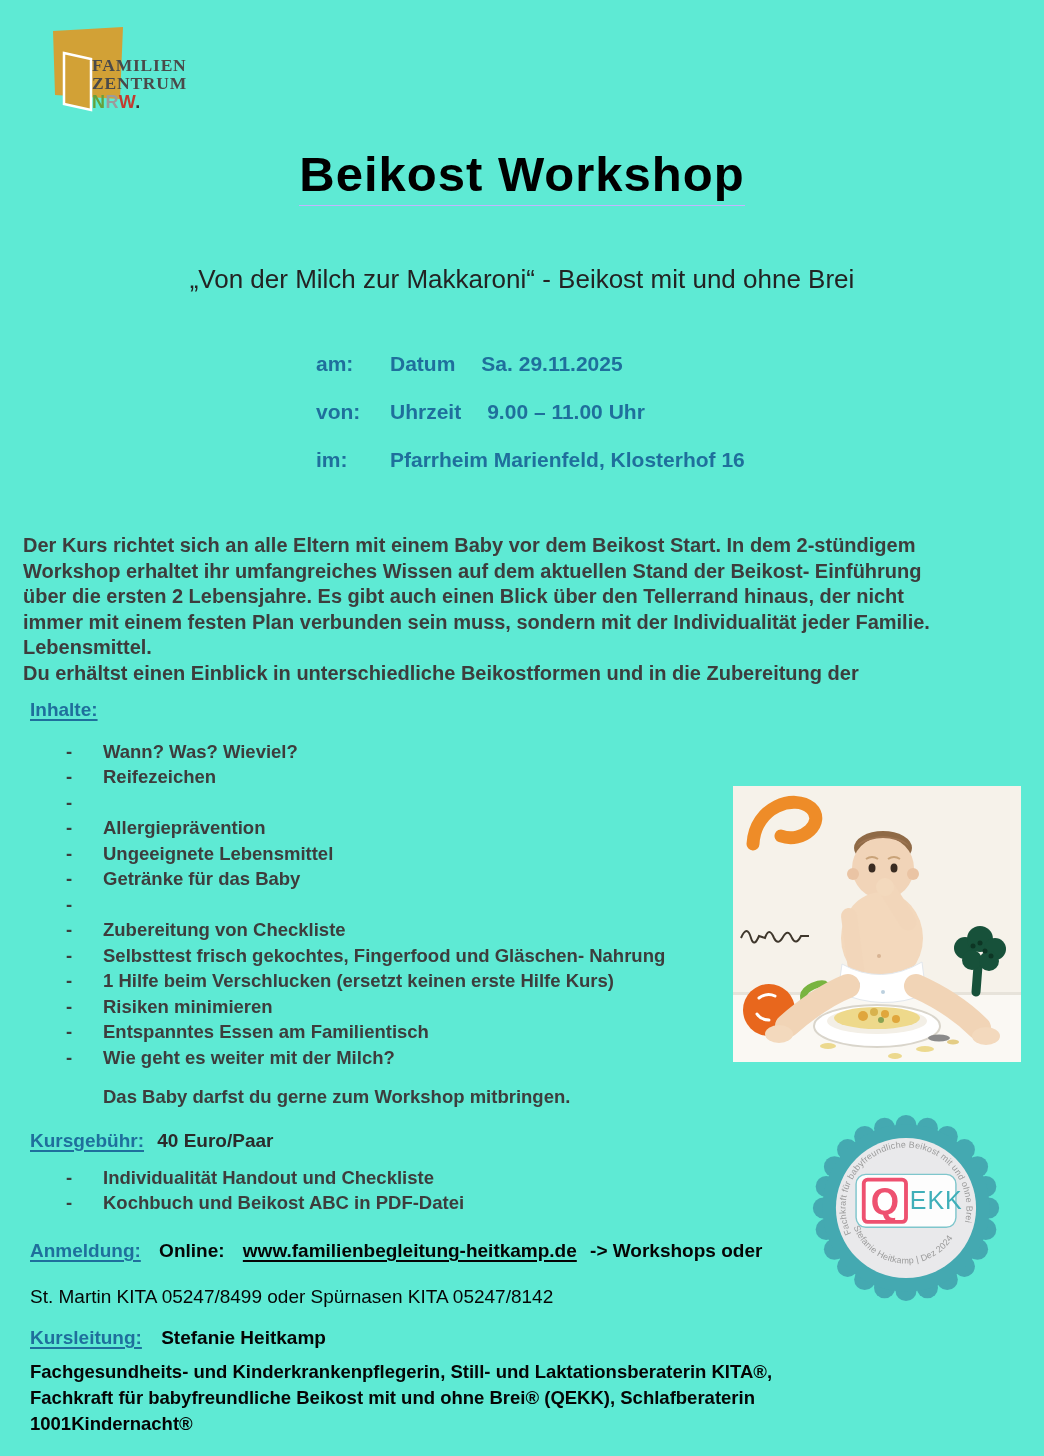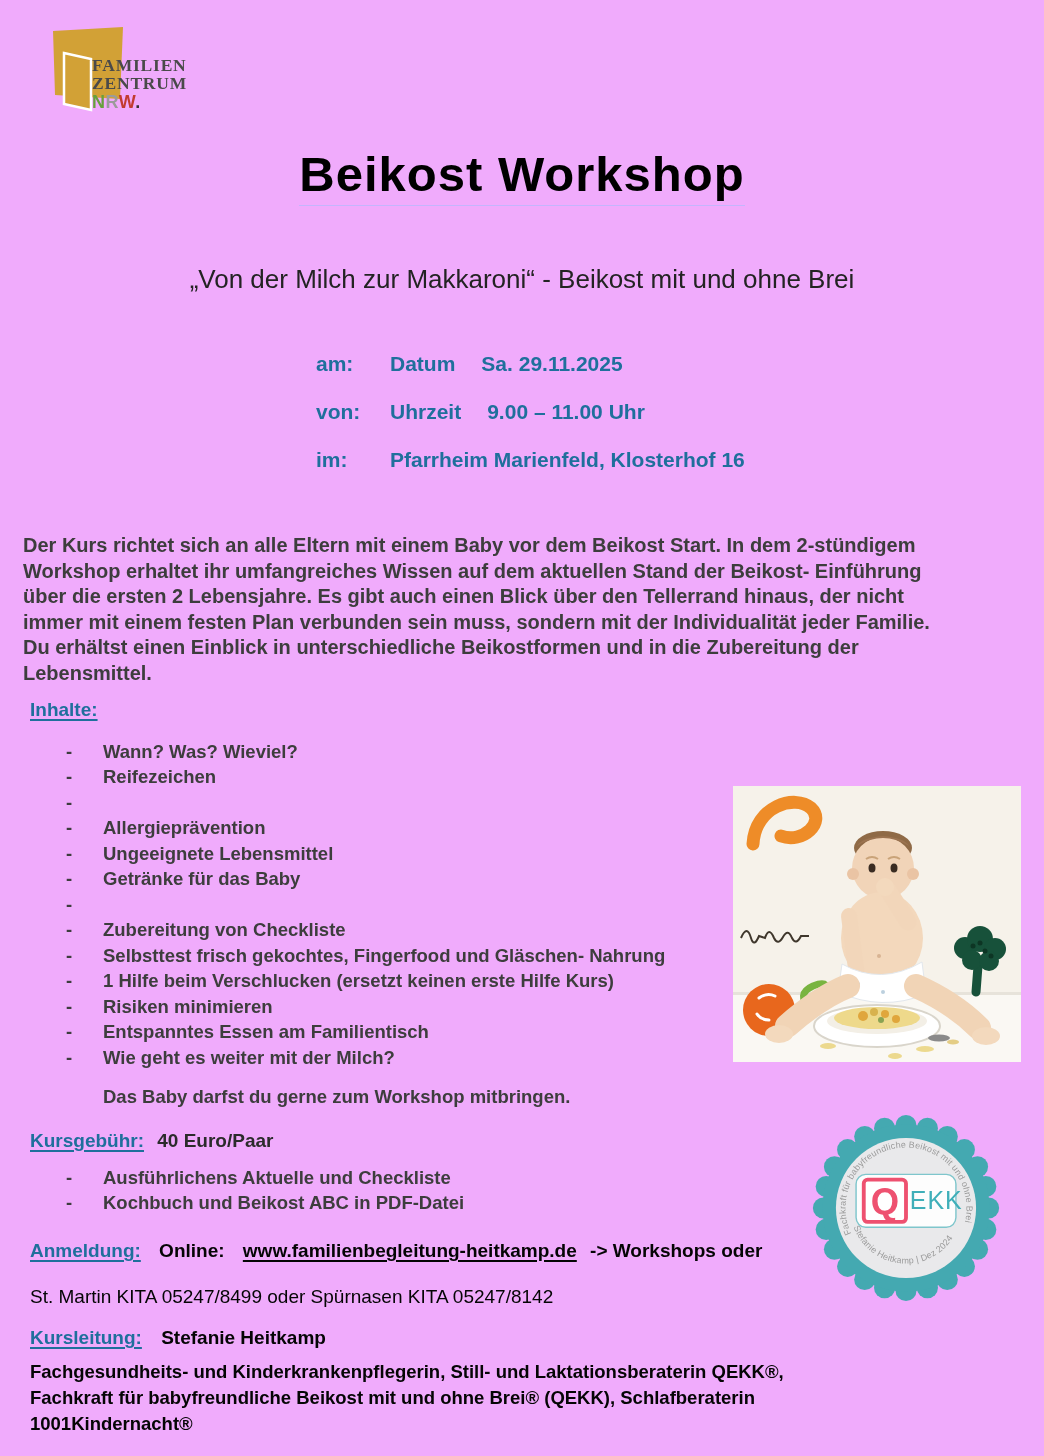"FAMILIEN" .page { background: #f0abfc -> #5eead4 }
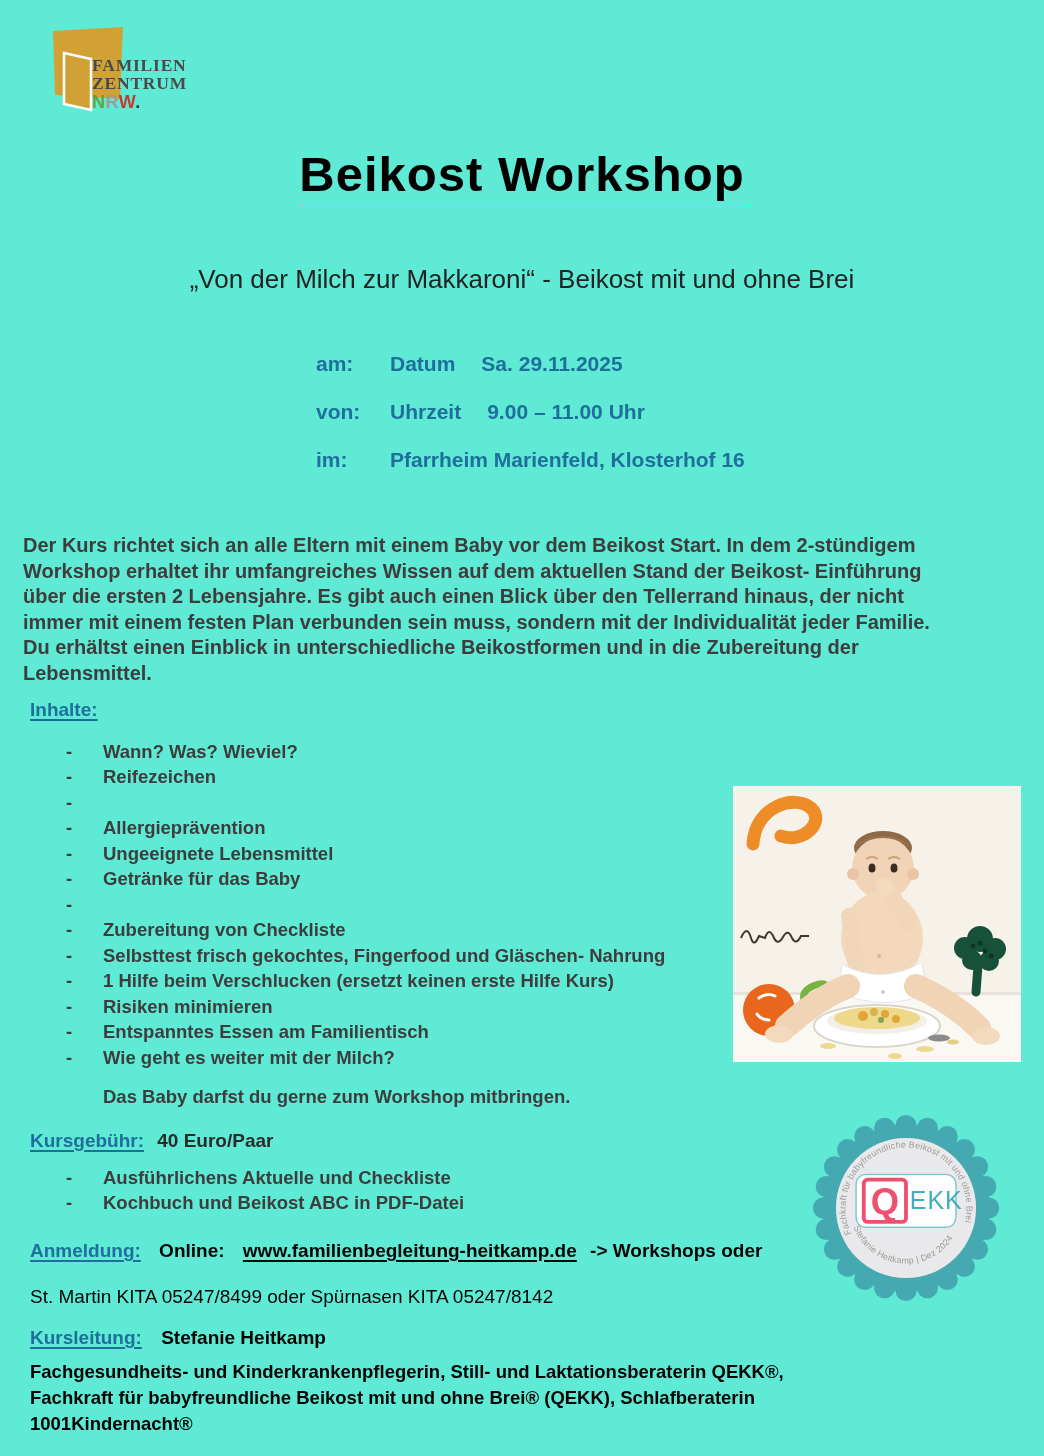"Du erhältst einen Einblick in" div { order: before "Lebensmittel." -> after "Lebensmittel." }
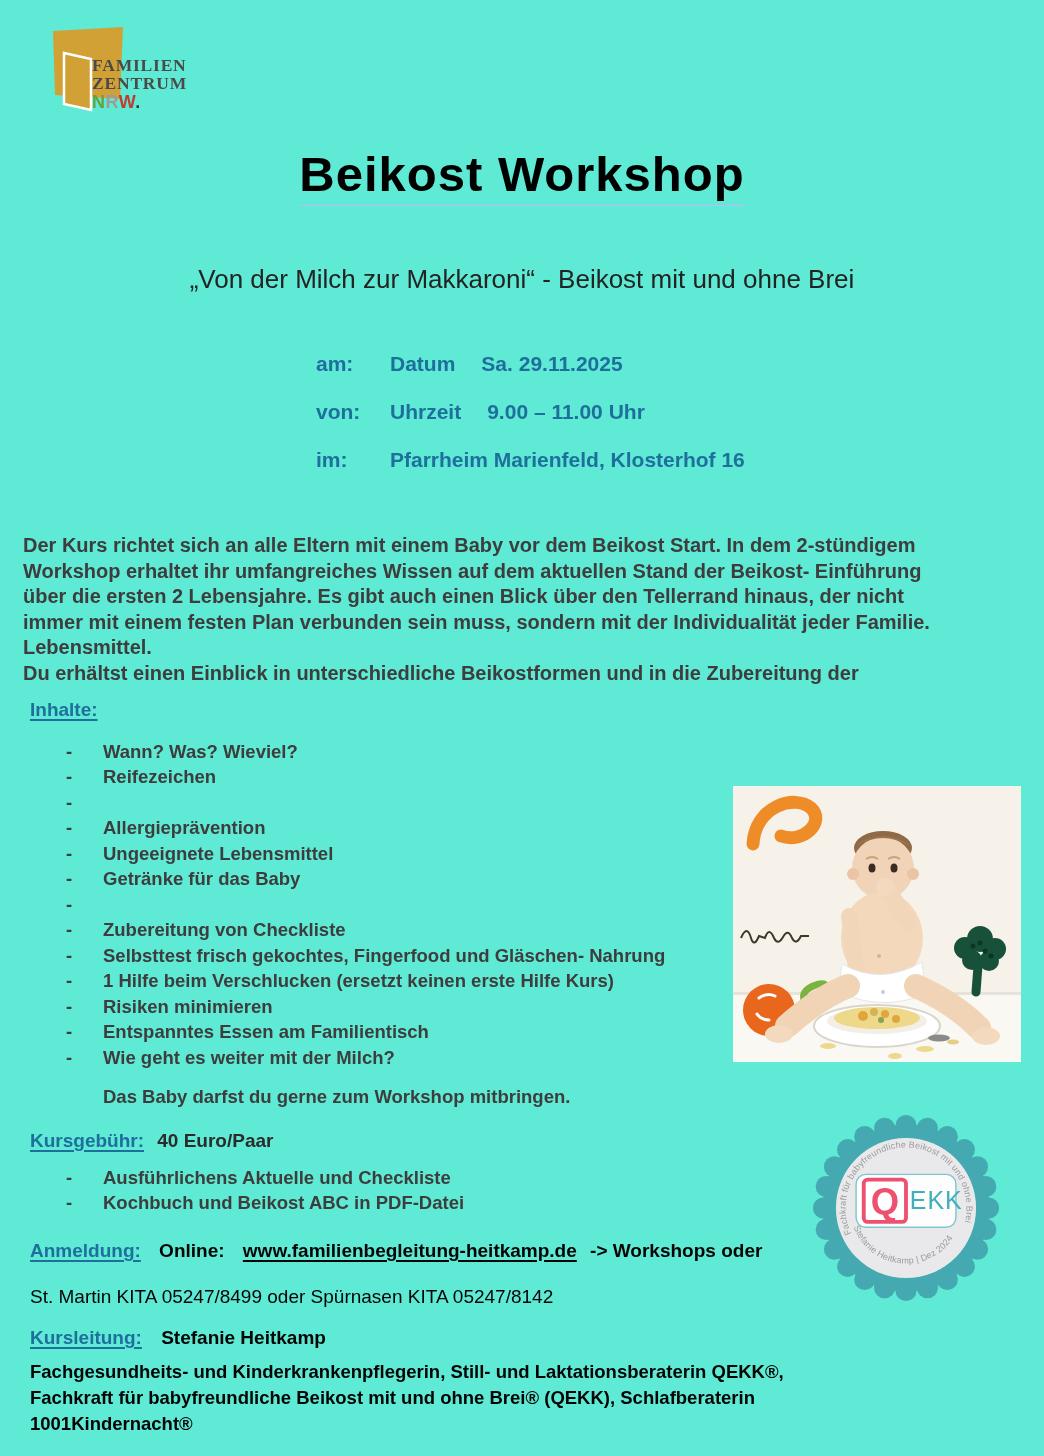"Ausführlichens Aktuelle und Checkliste" span { text: Ausführlichens Aktuelle -> Individualität Handout }
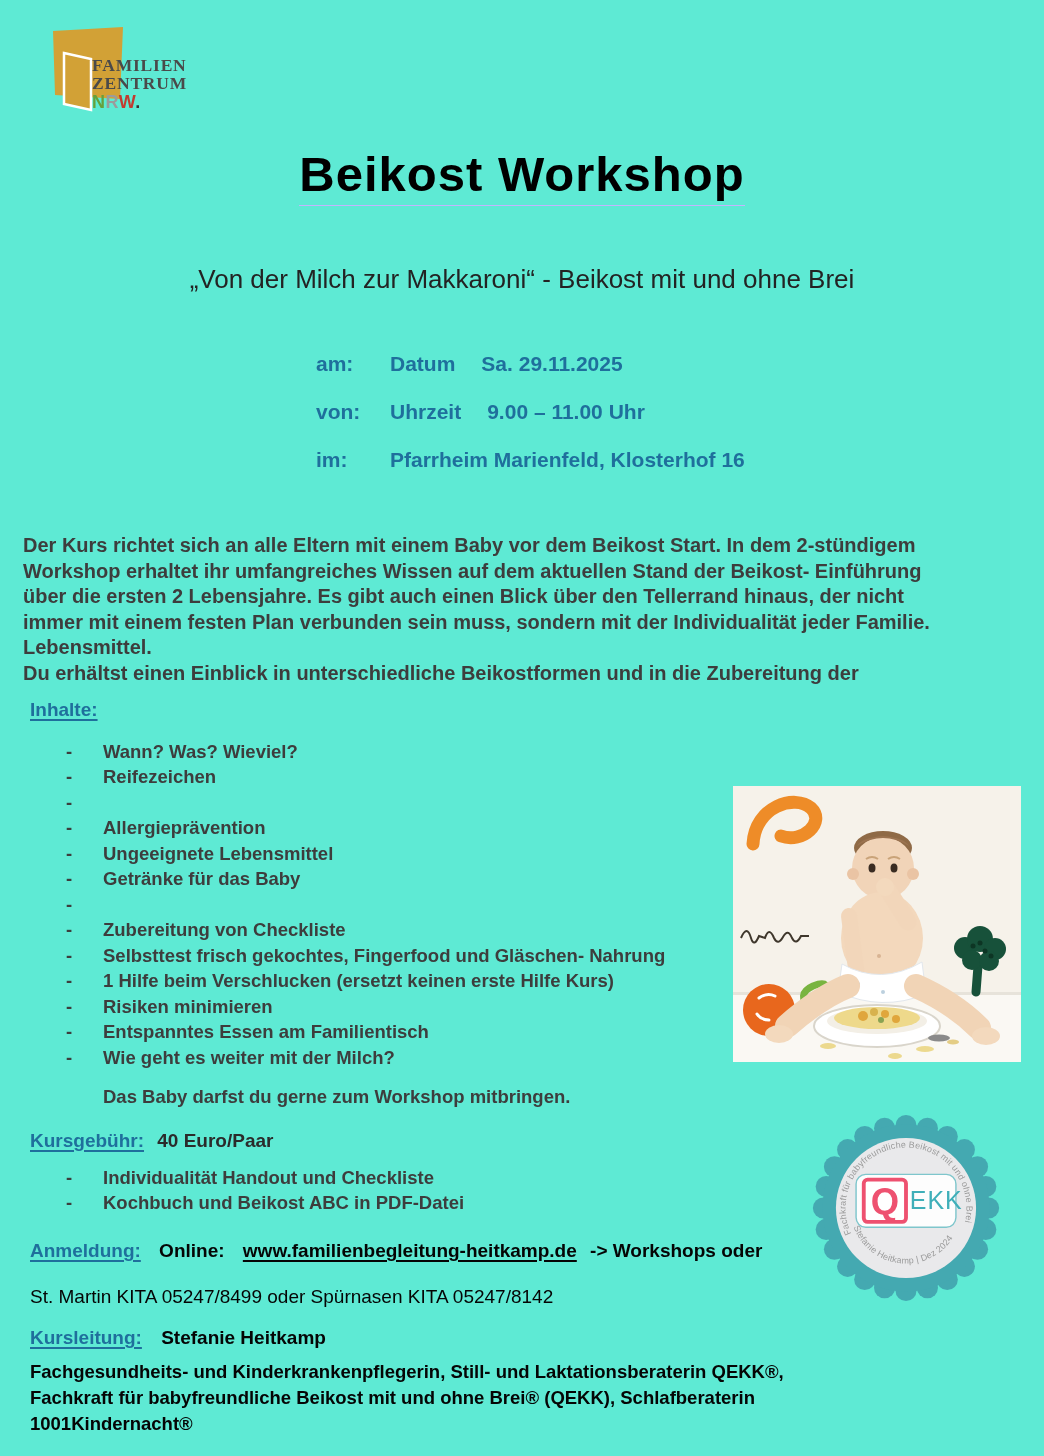"Fachgesundheits- und" div { text: QEKK -> KITA }
